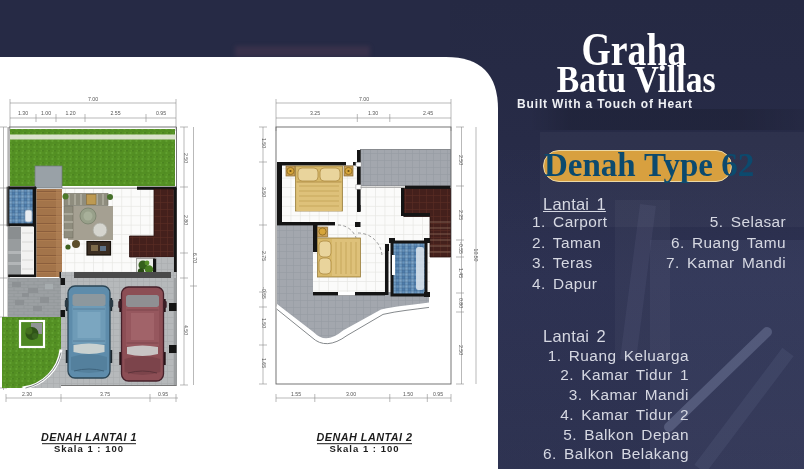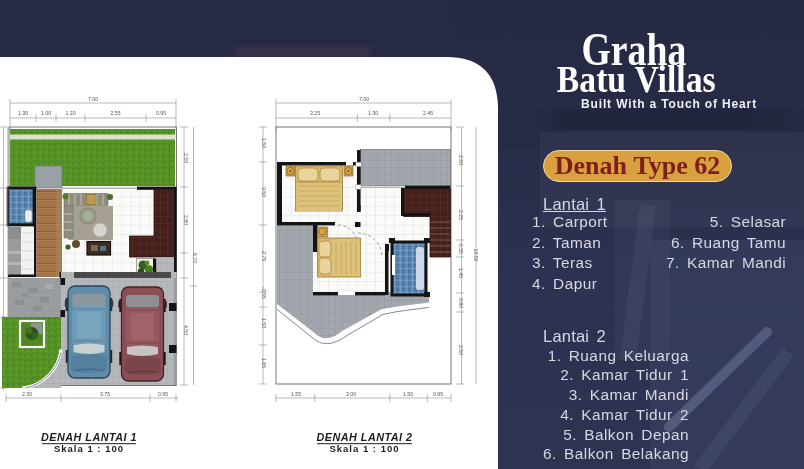"Built With a Touch of" div.abs { text-align: right -> left }
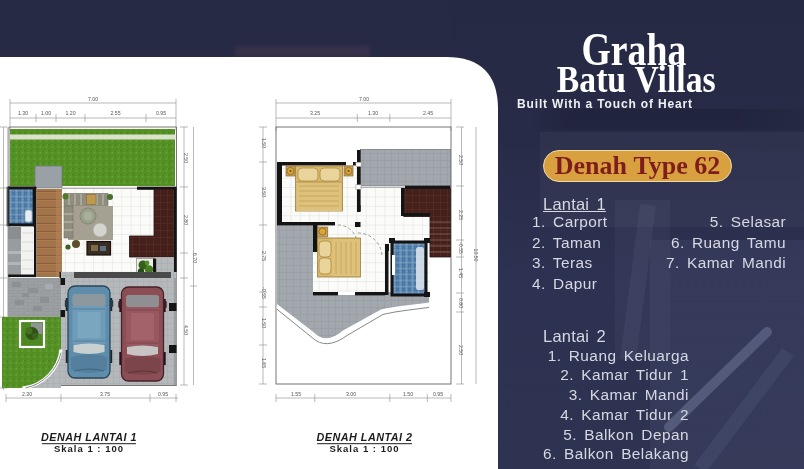"Denah Type 62" span { color: #7f1d1d -> #0c4a6e; font-size: 26px -> 33px }
